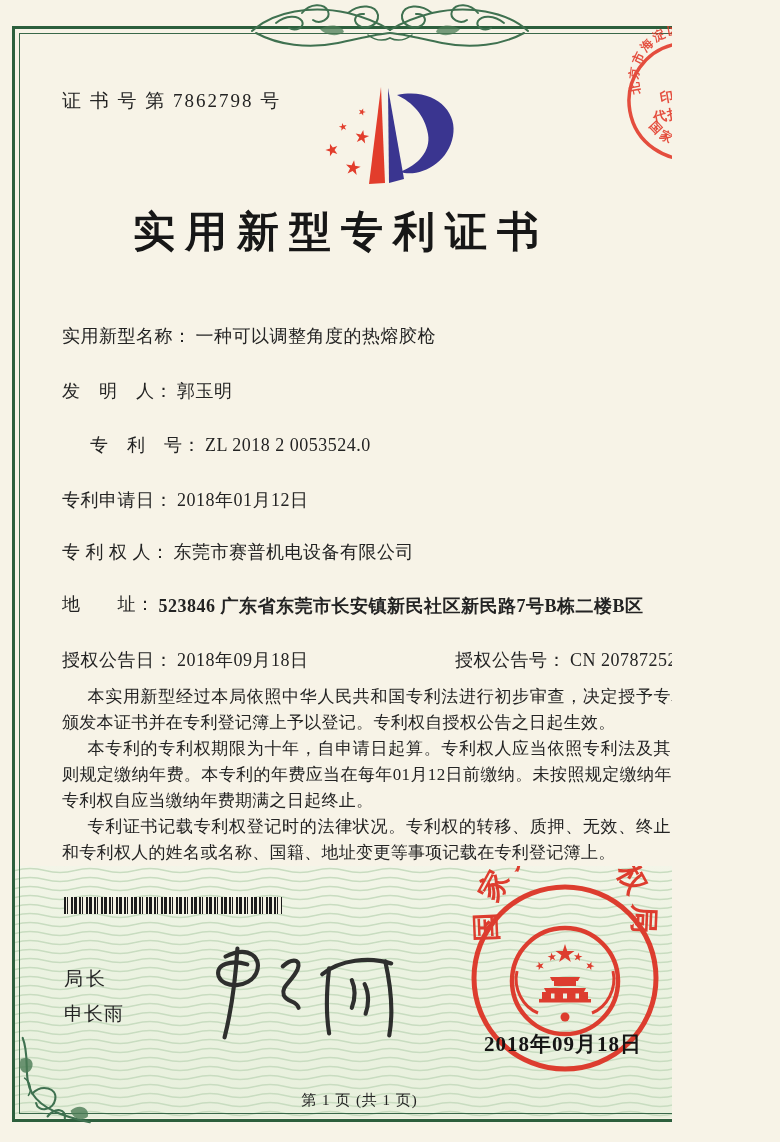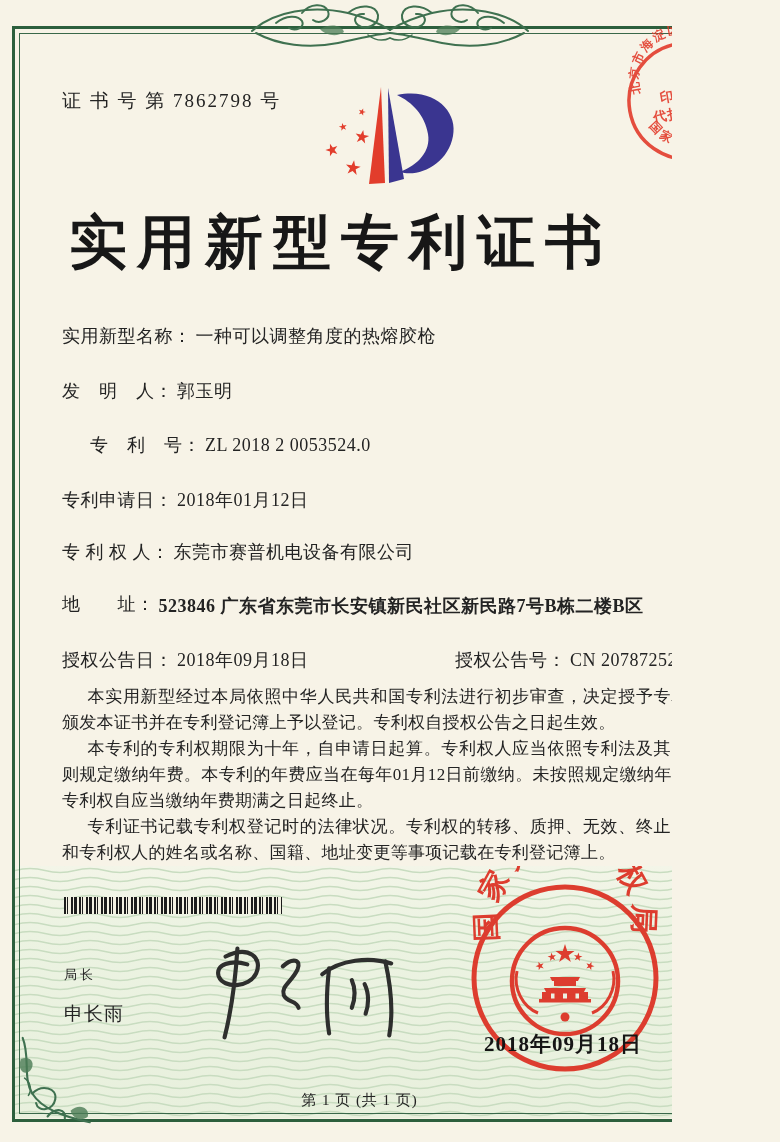"实用新型专利证书" .title { font-size: 58px -> 42px }
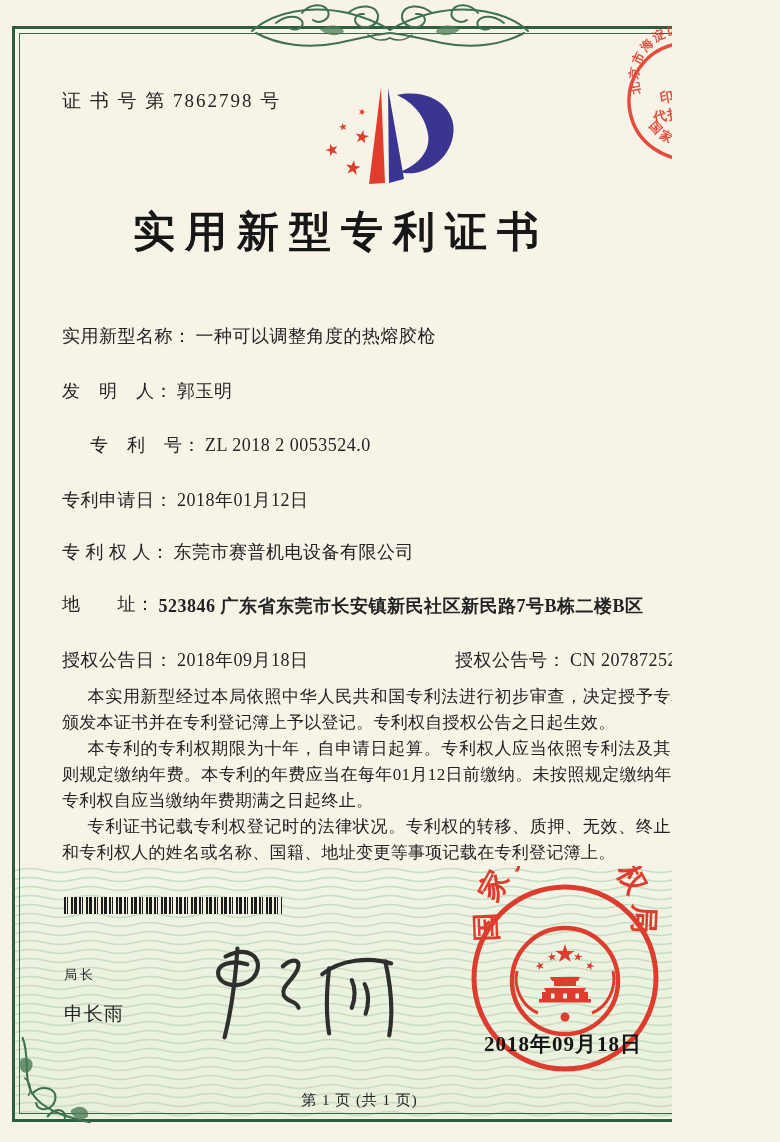"局长" .director-title { font-size: 13px -> 19px }
